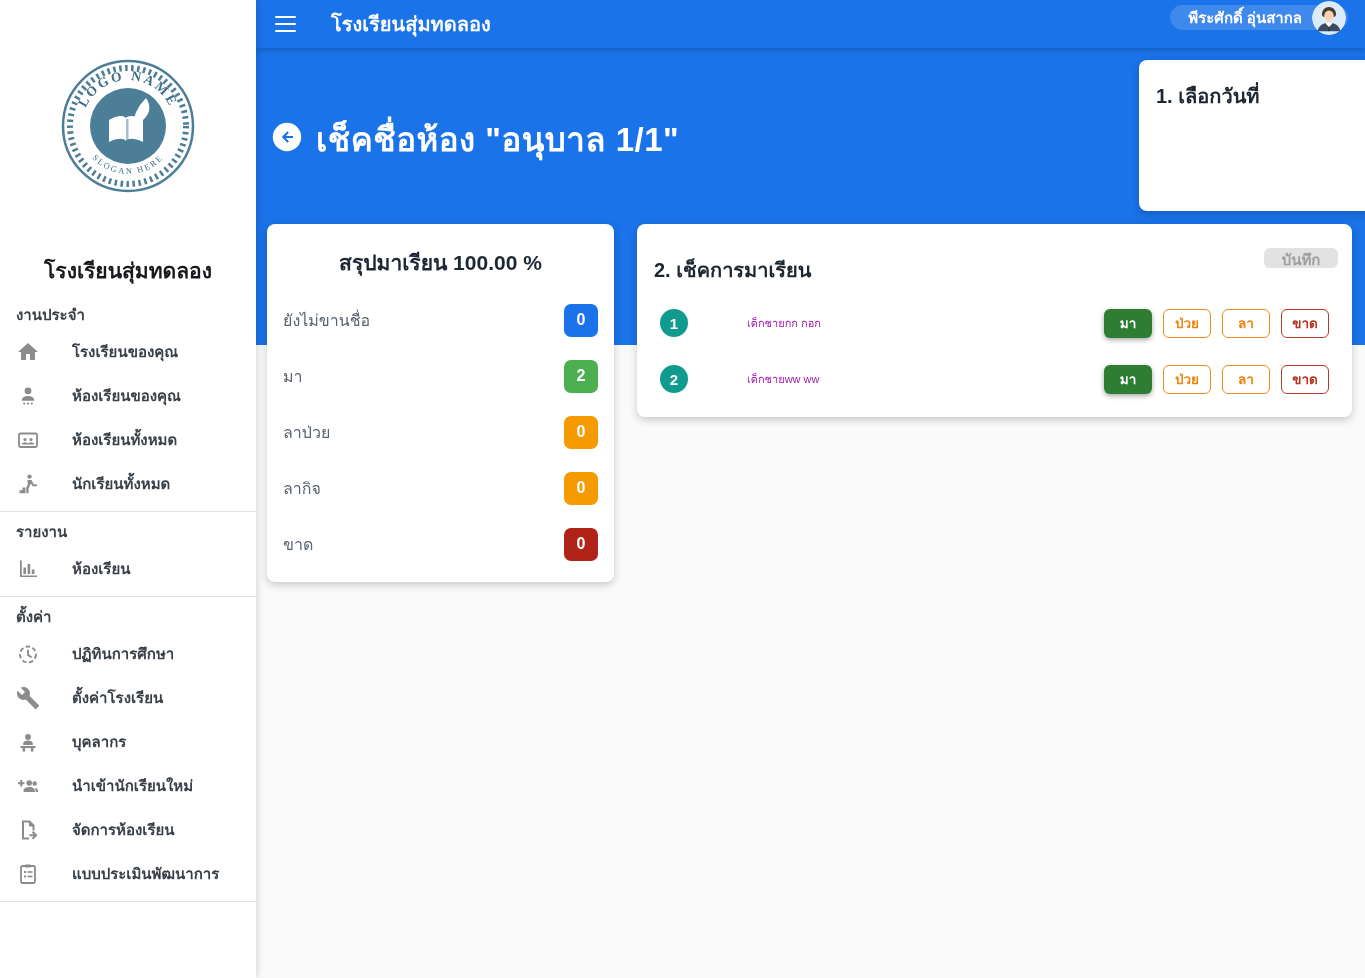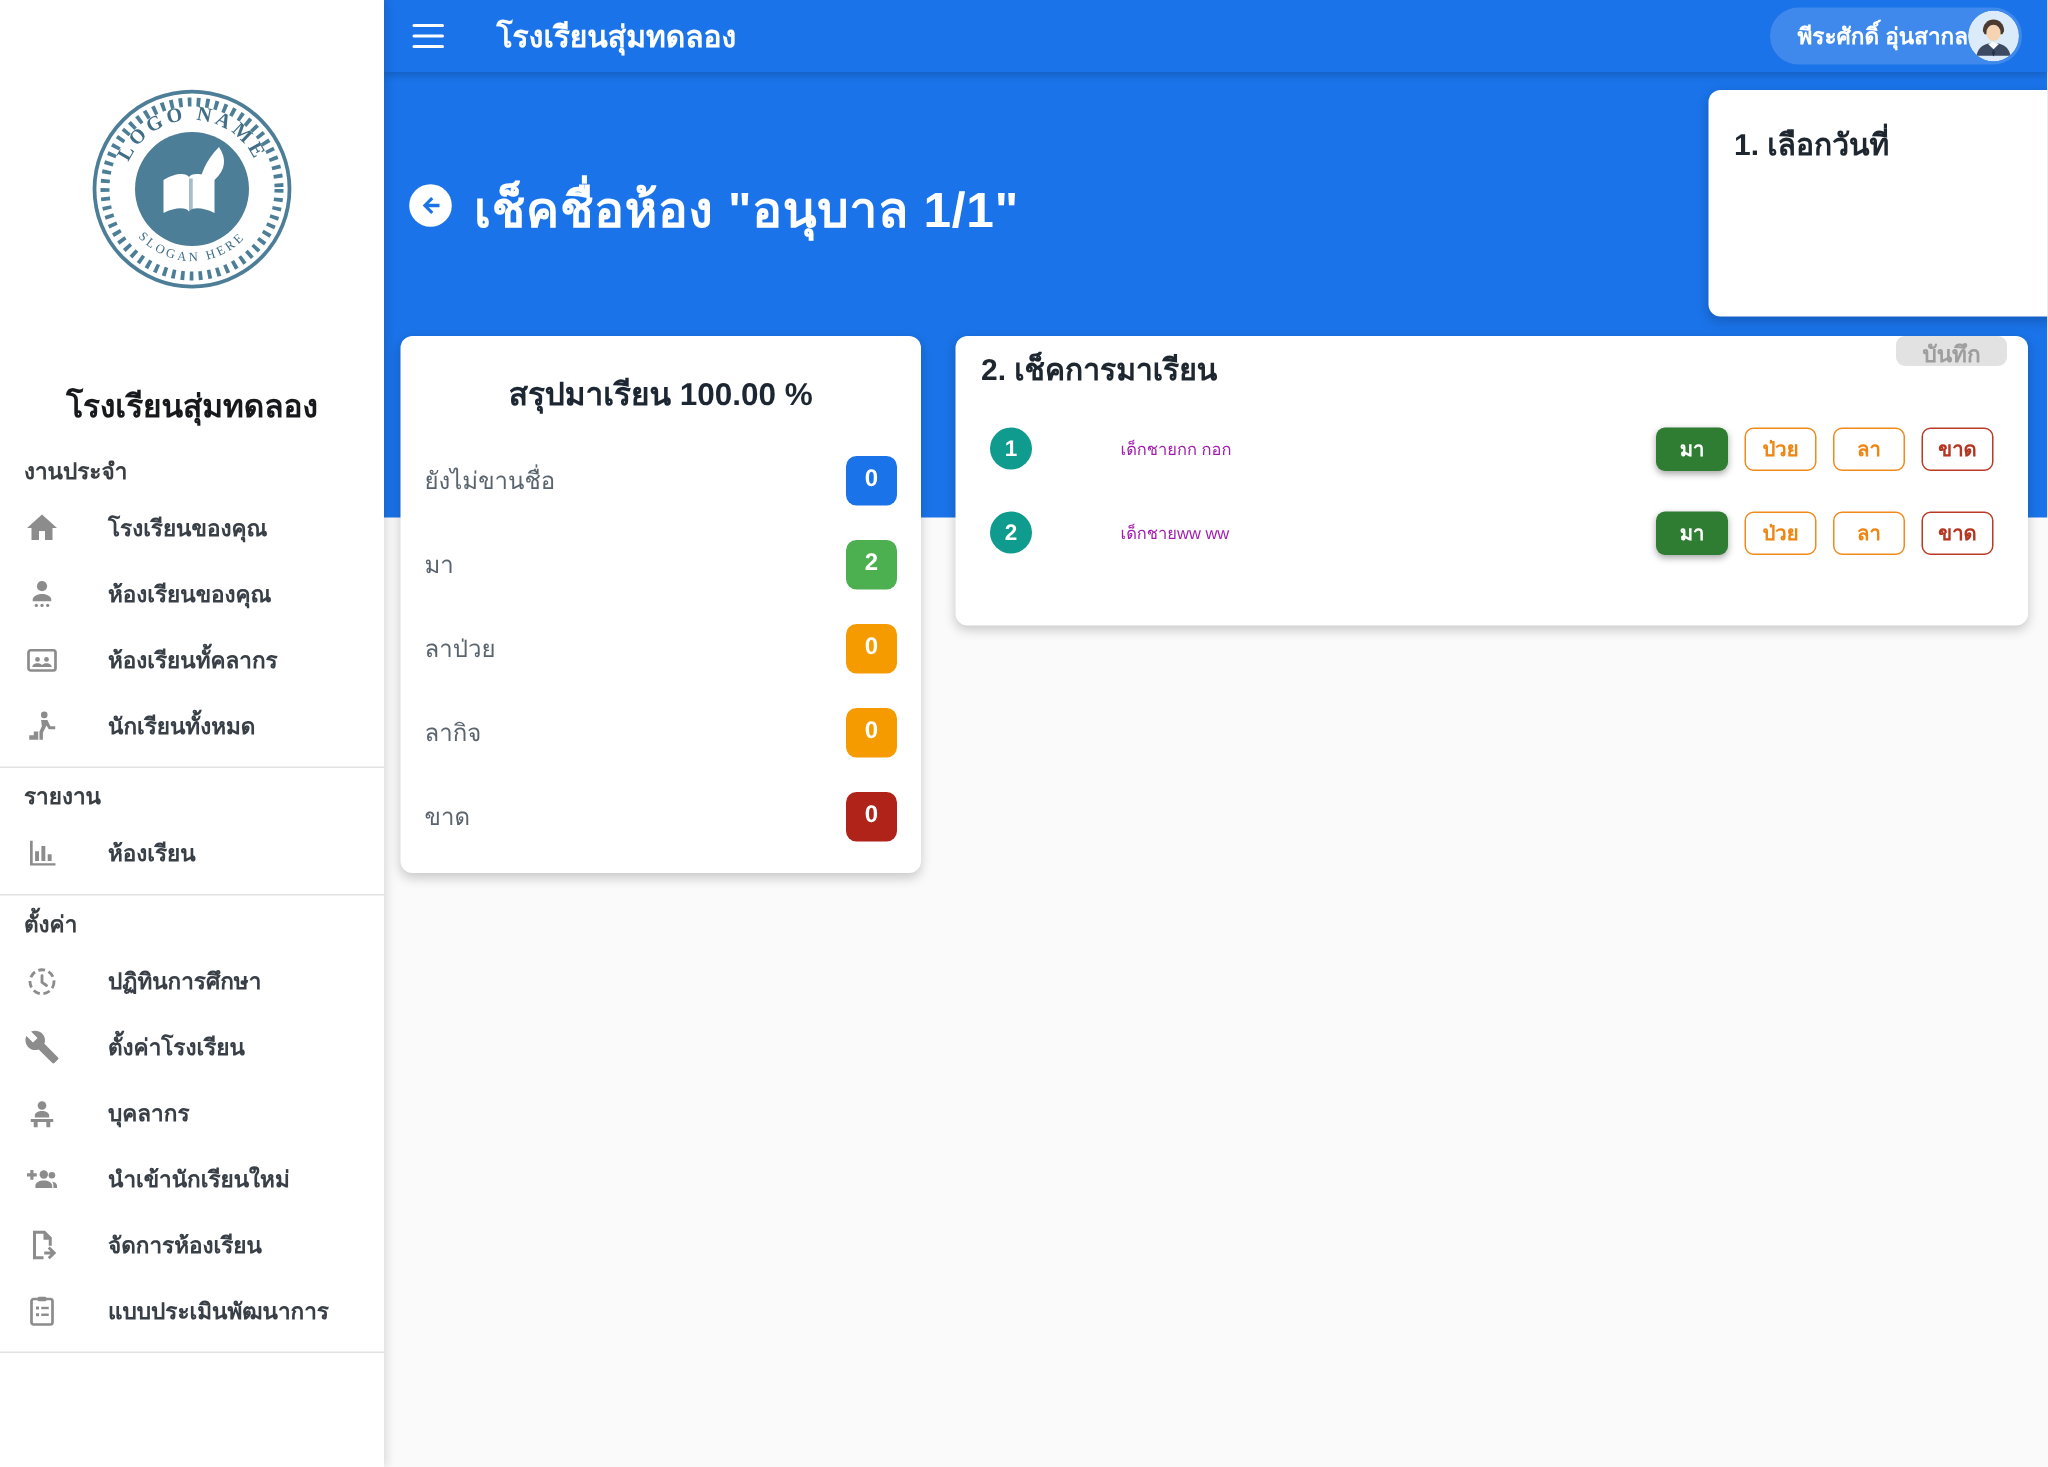"พีระศักดิ์ อุ่นสากล" .user-chip { gap: none -> 10px; height: 38px -> 25px }
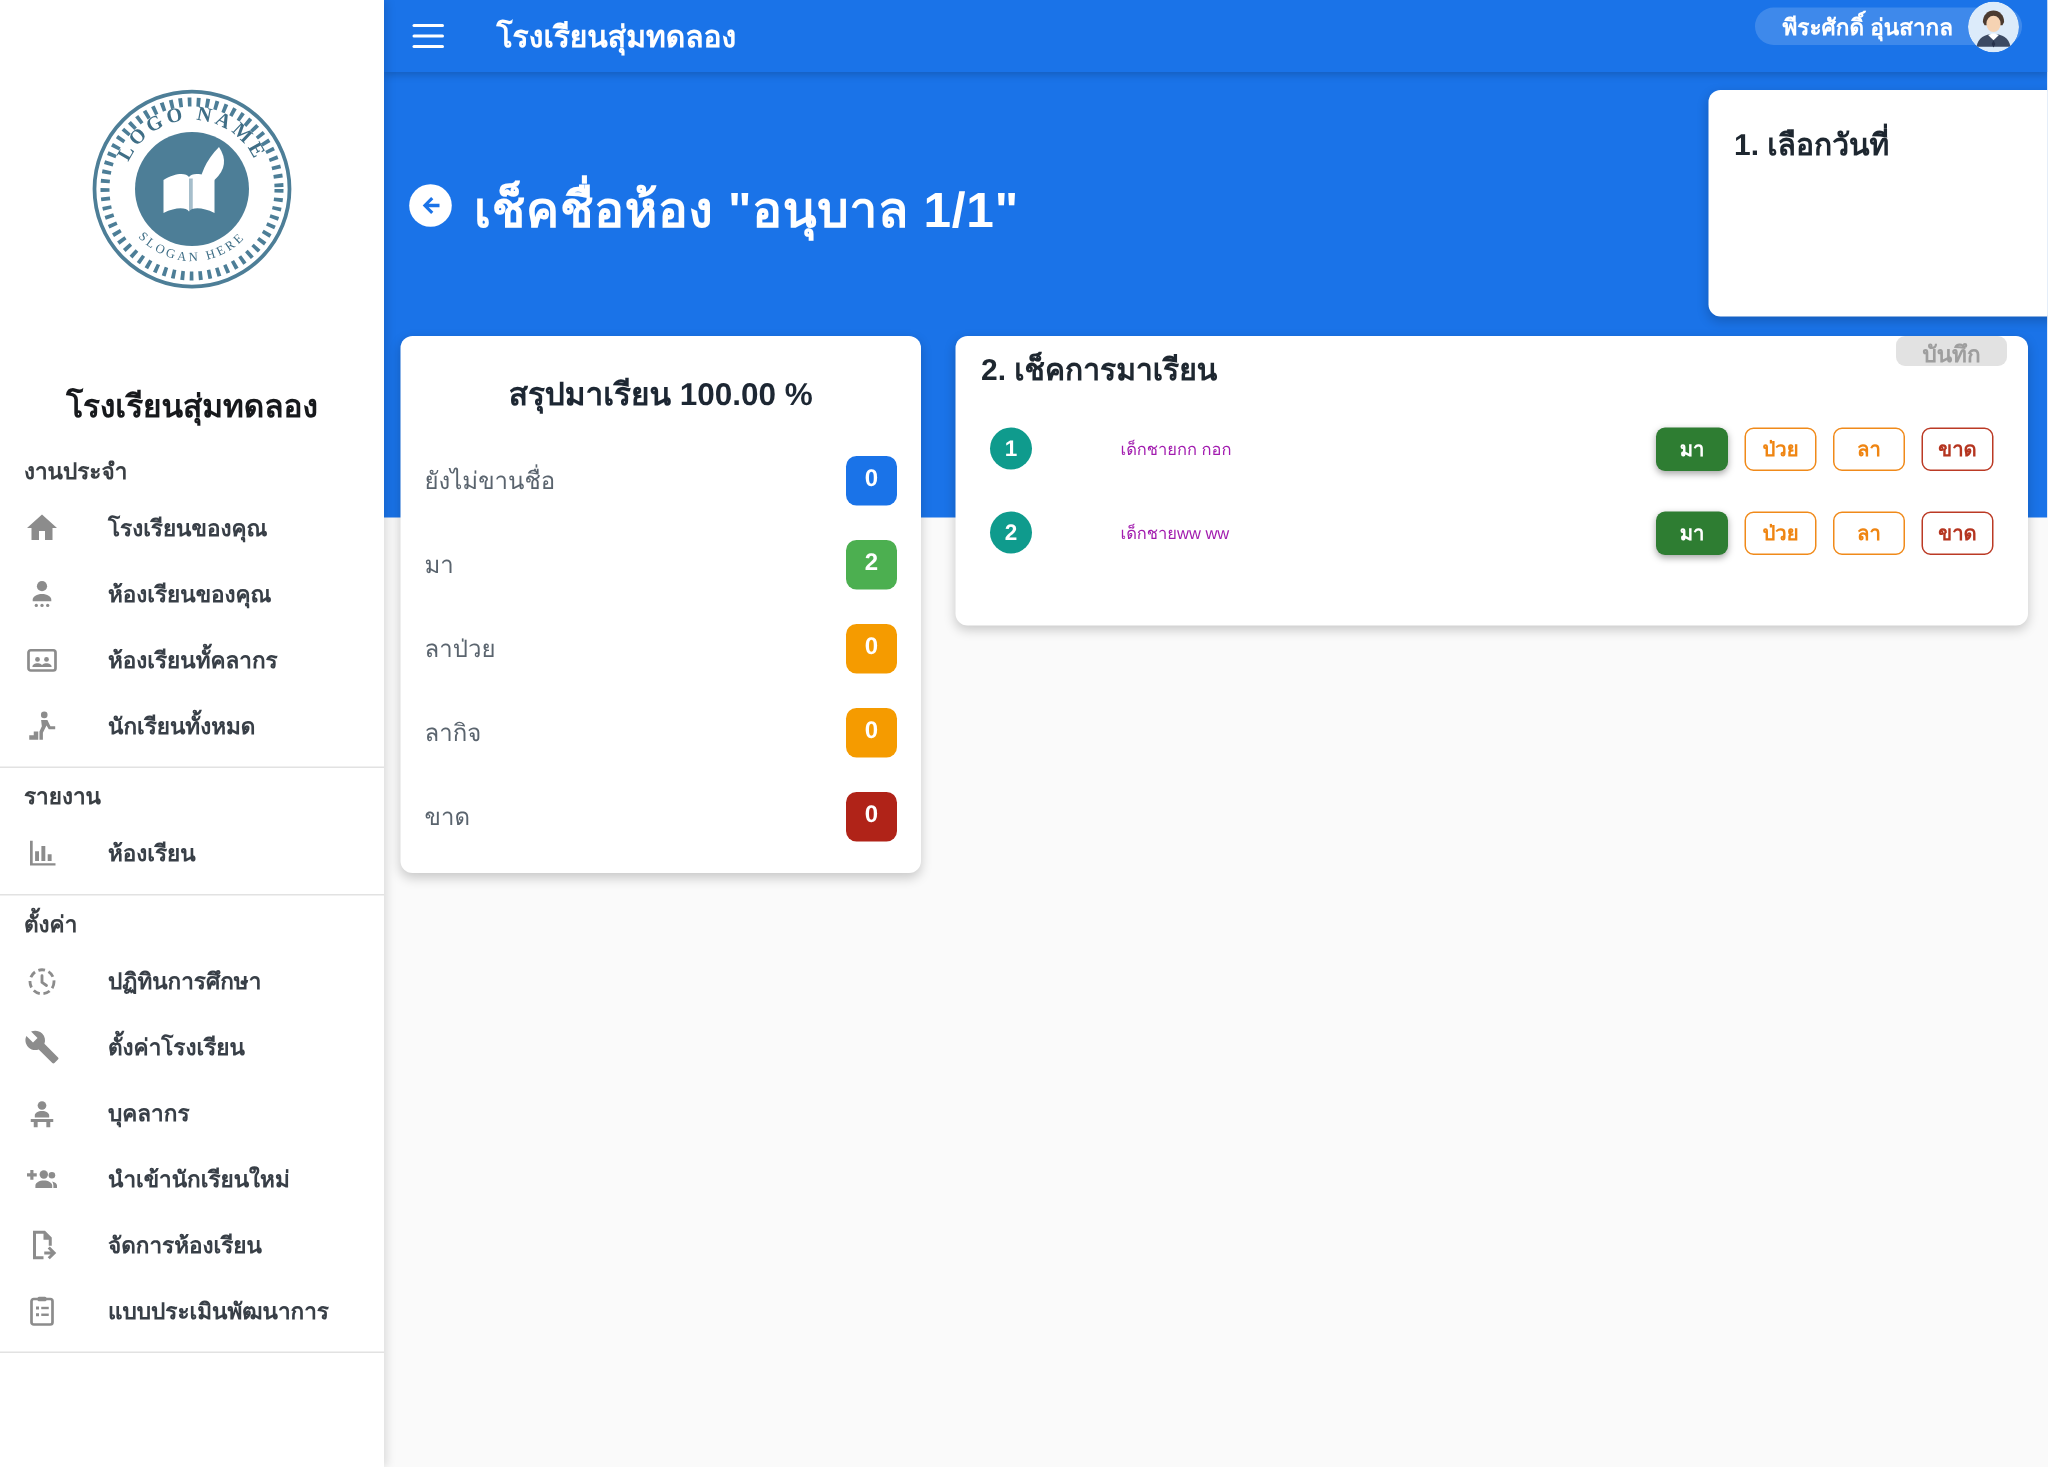"2. เช็คการมาเรียน" .att-header { padding: 0 14px 0 17px -> 24px 14px 0 17px }
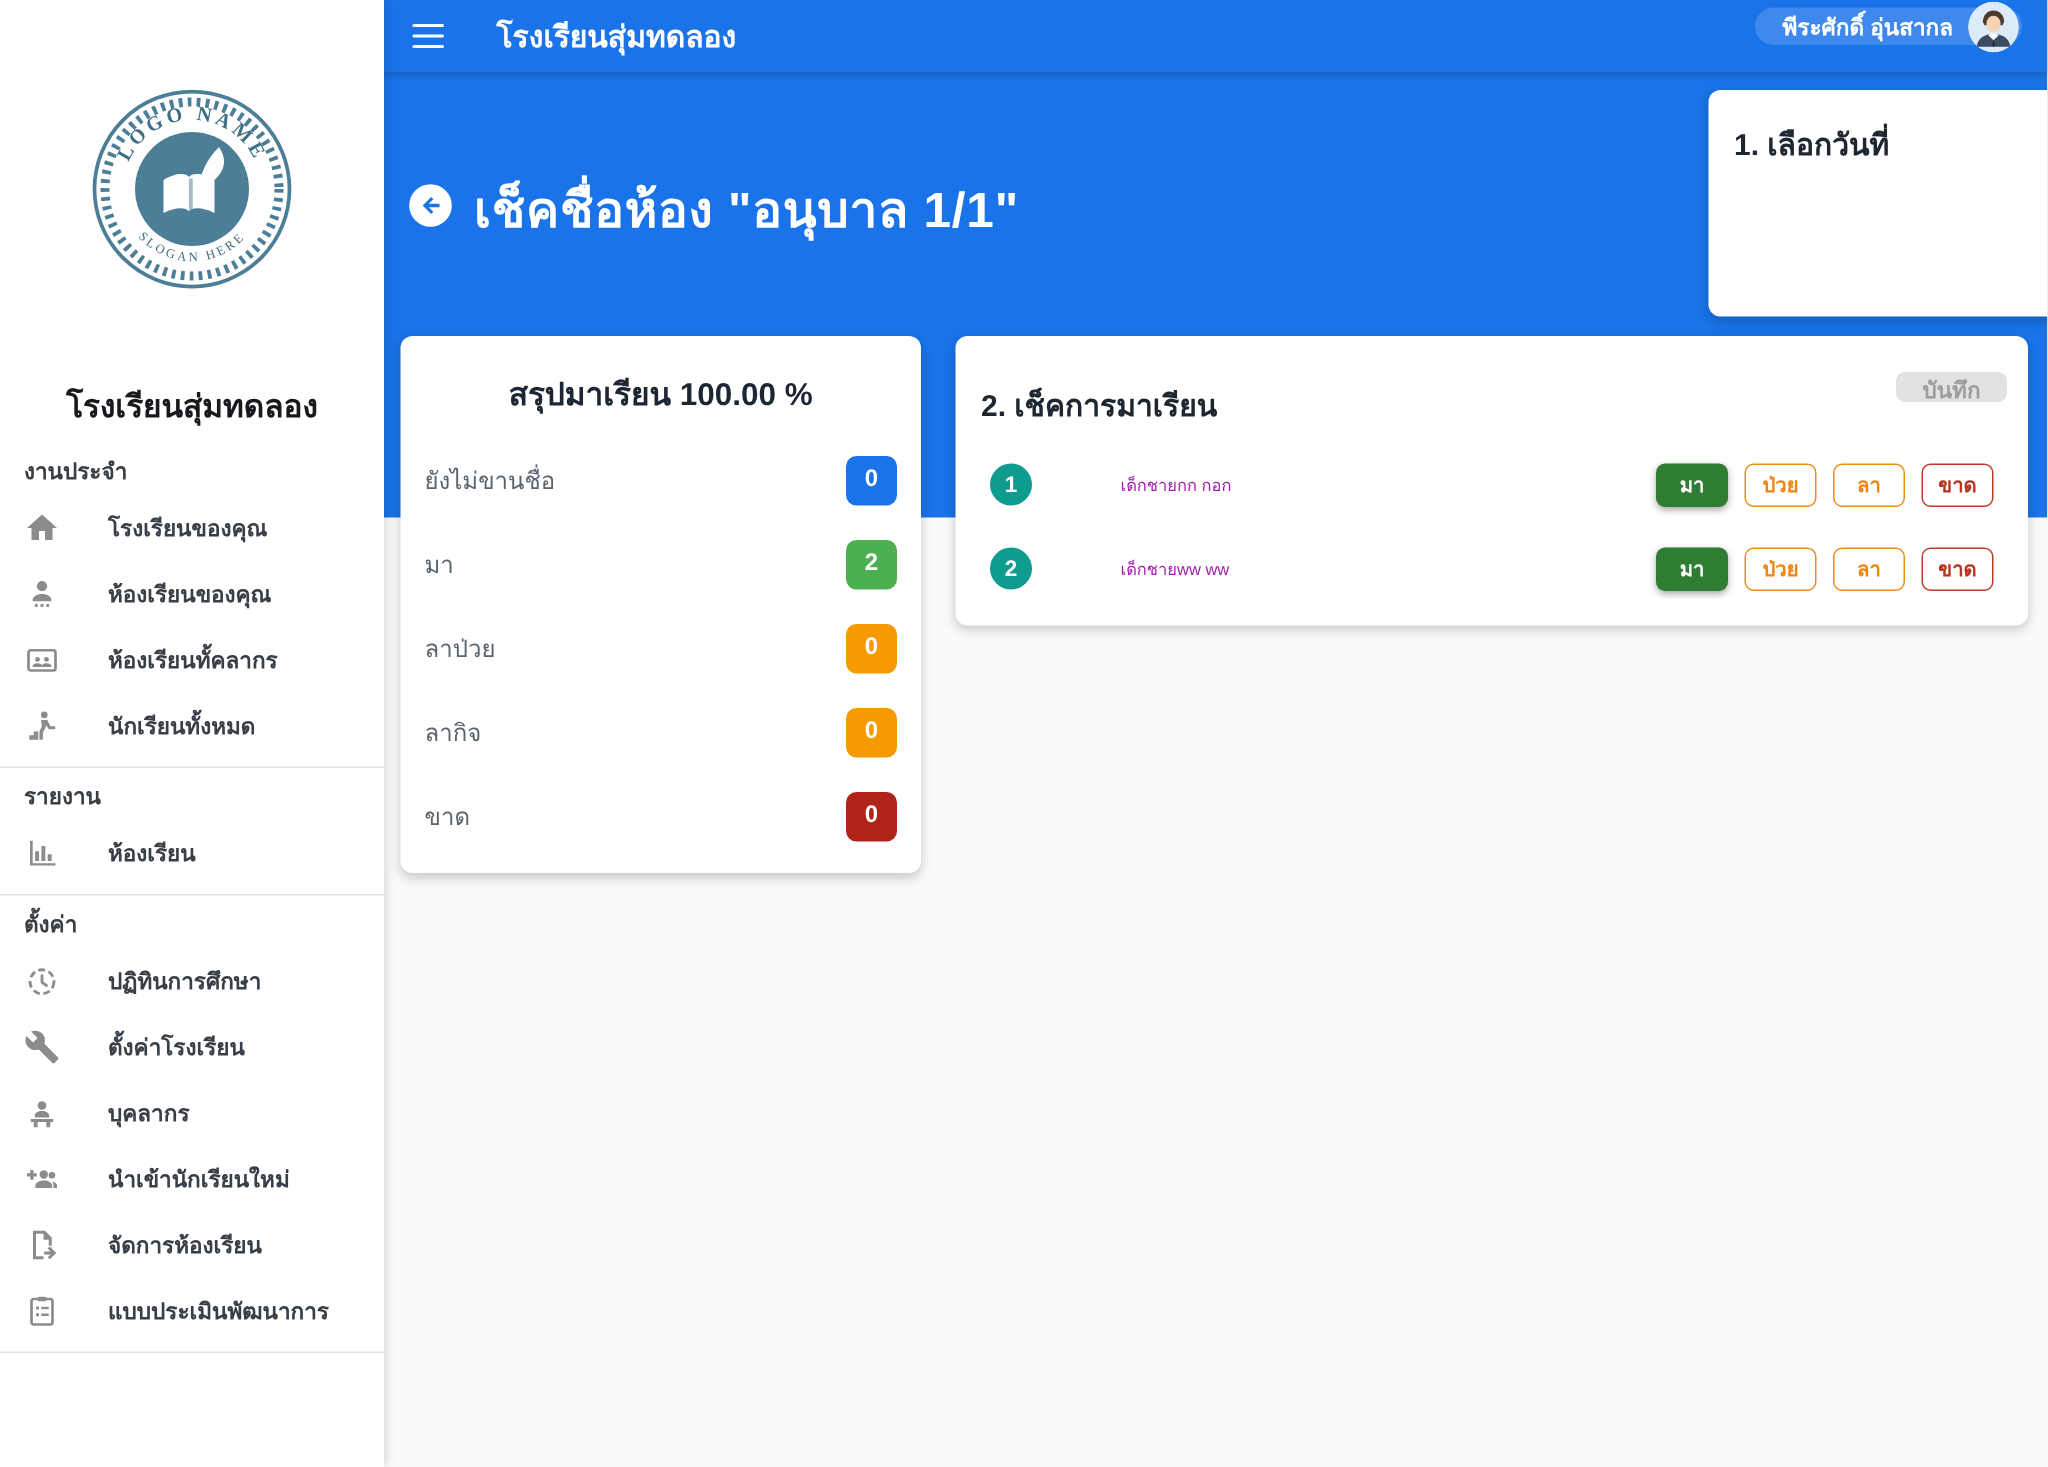"ห้องเรียนทั้คลากร" span.nlabel { text: ห้องเรียนทั้คลากร -> ห้องเรียนทั้งหมด }
